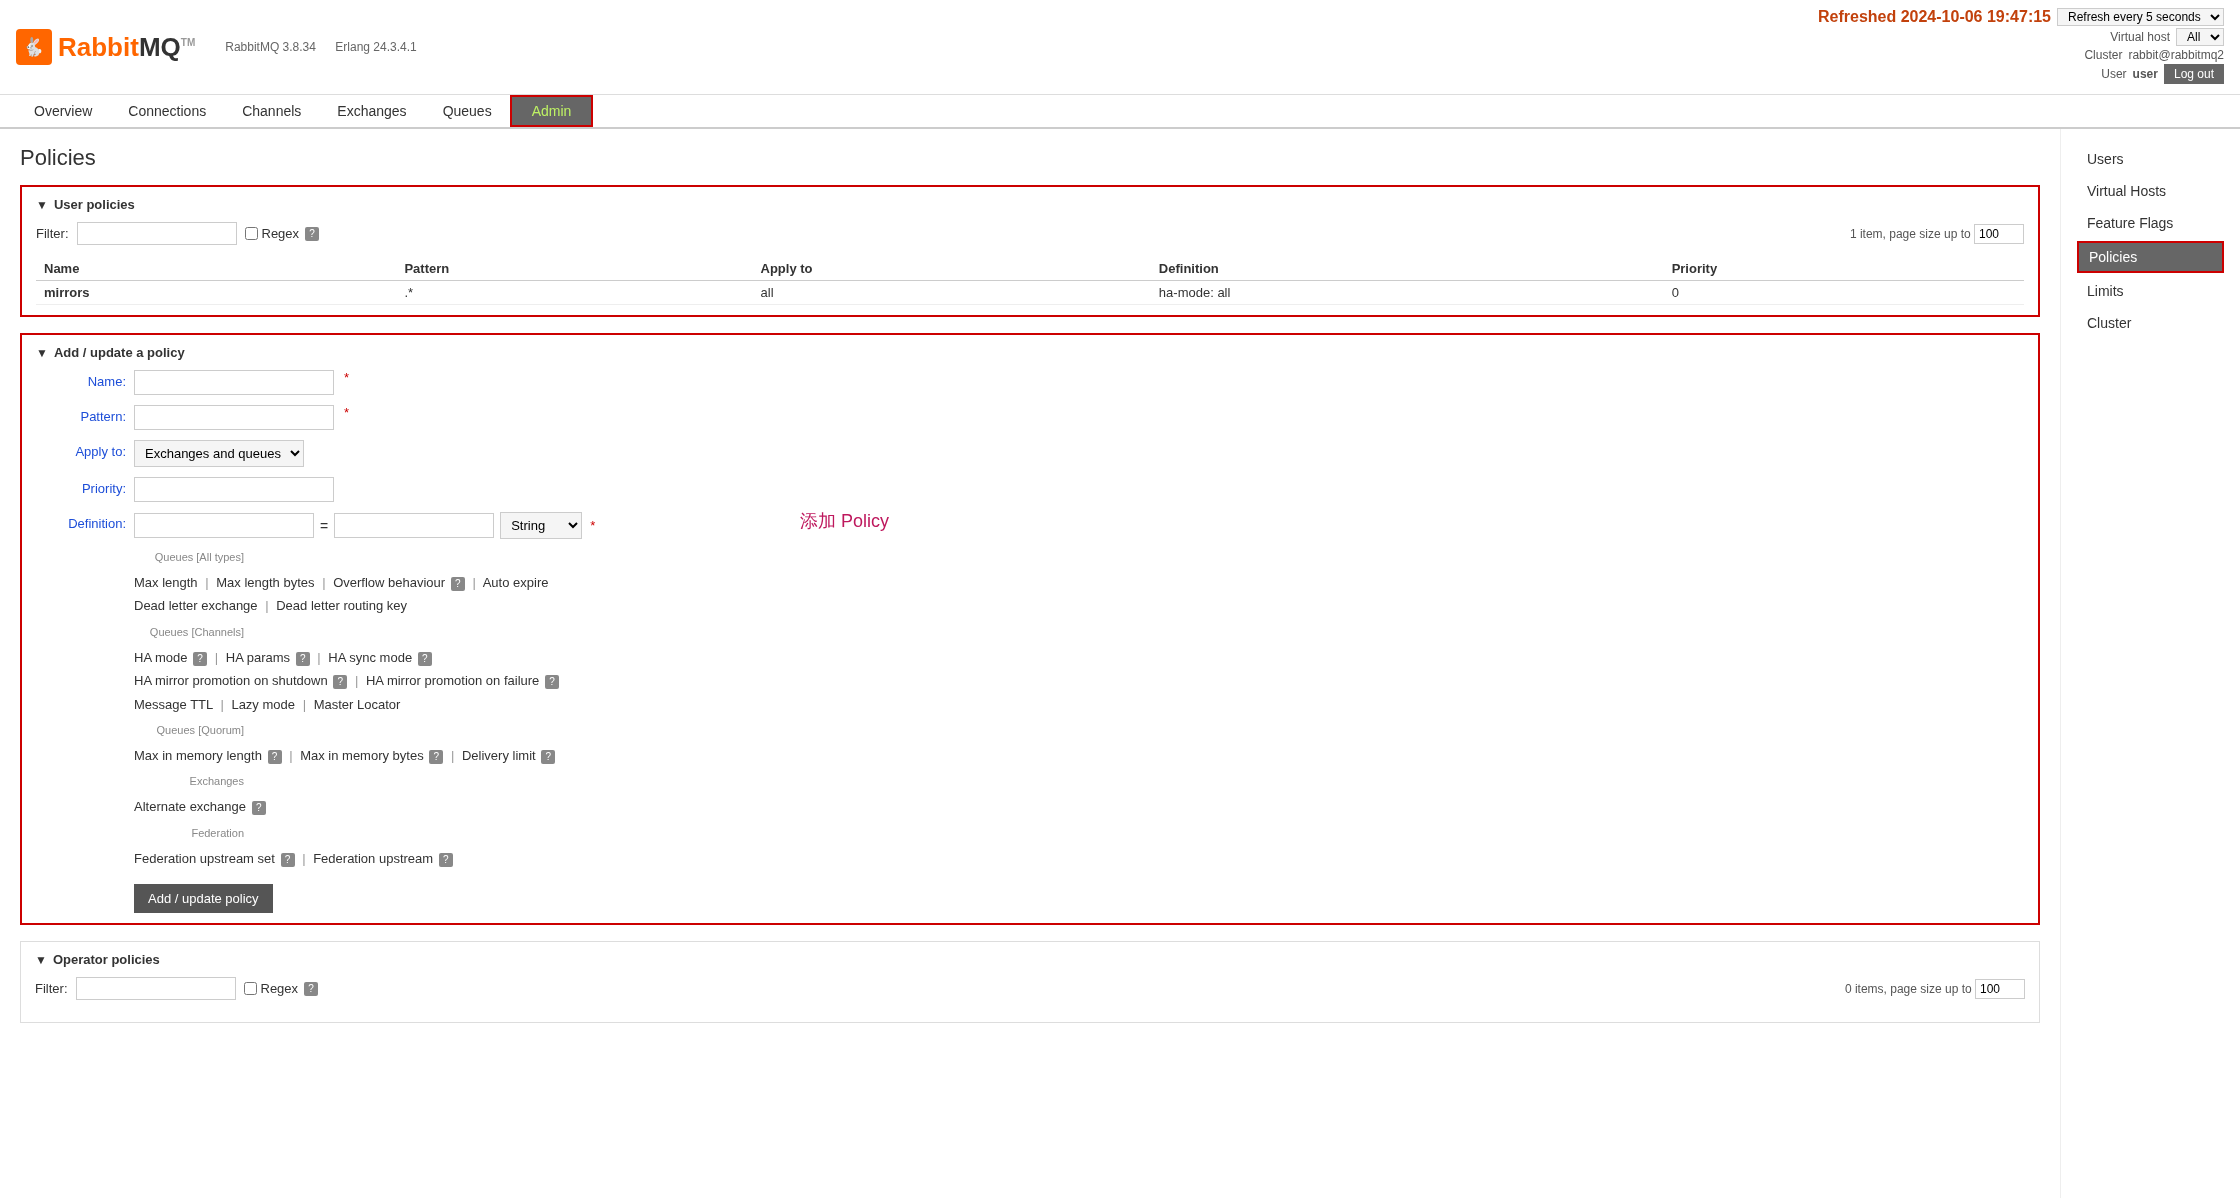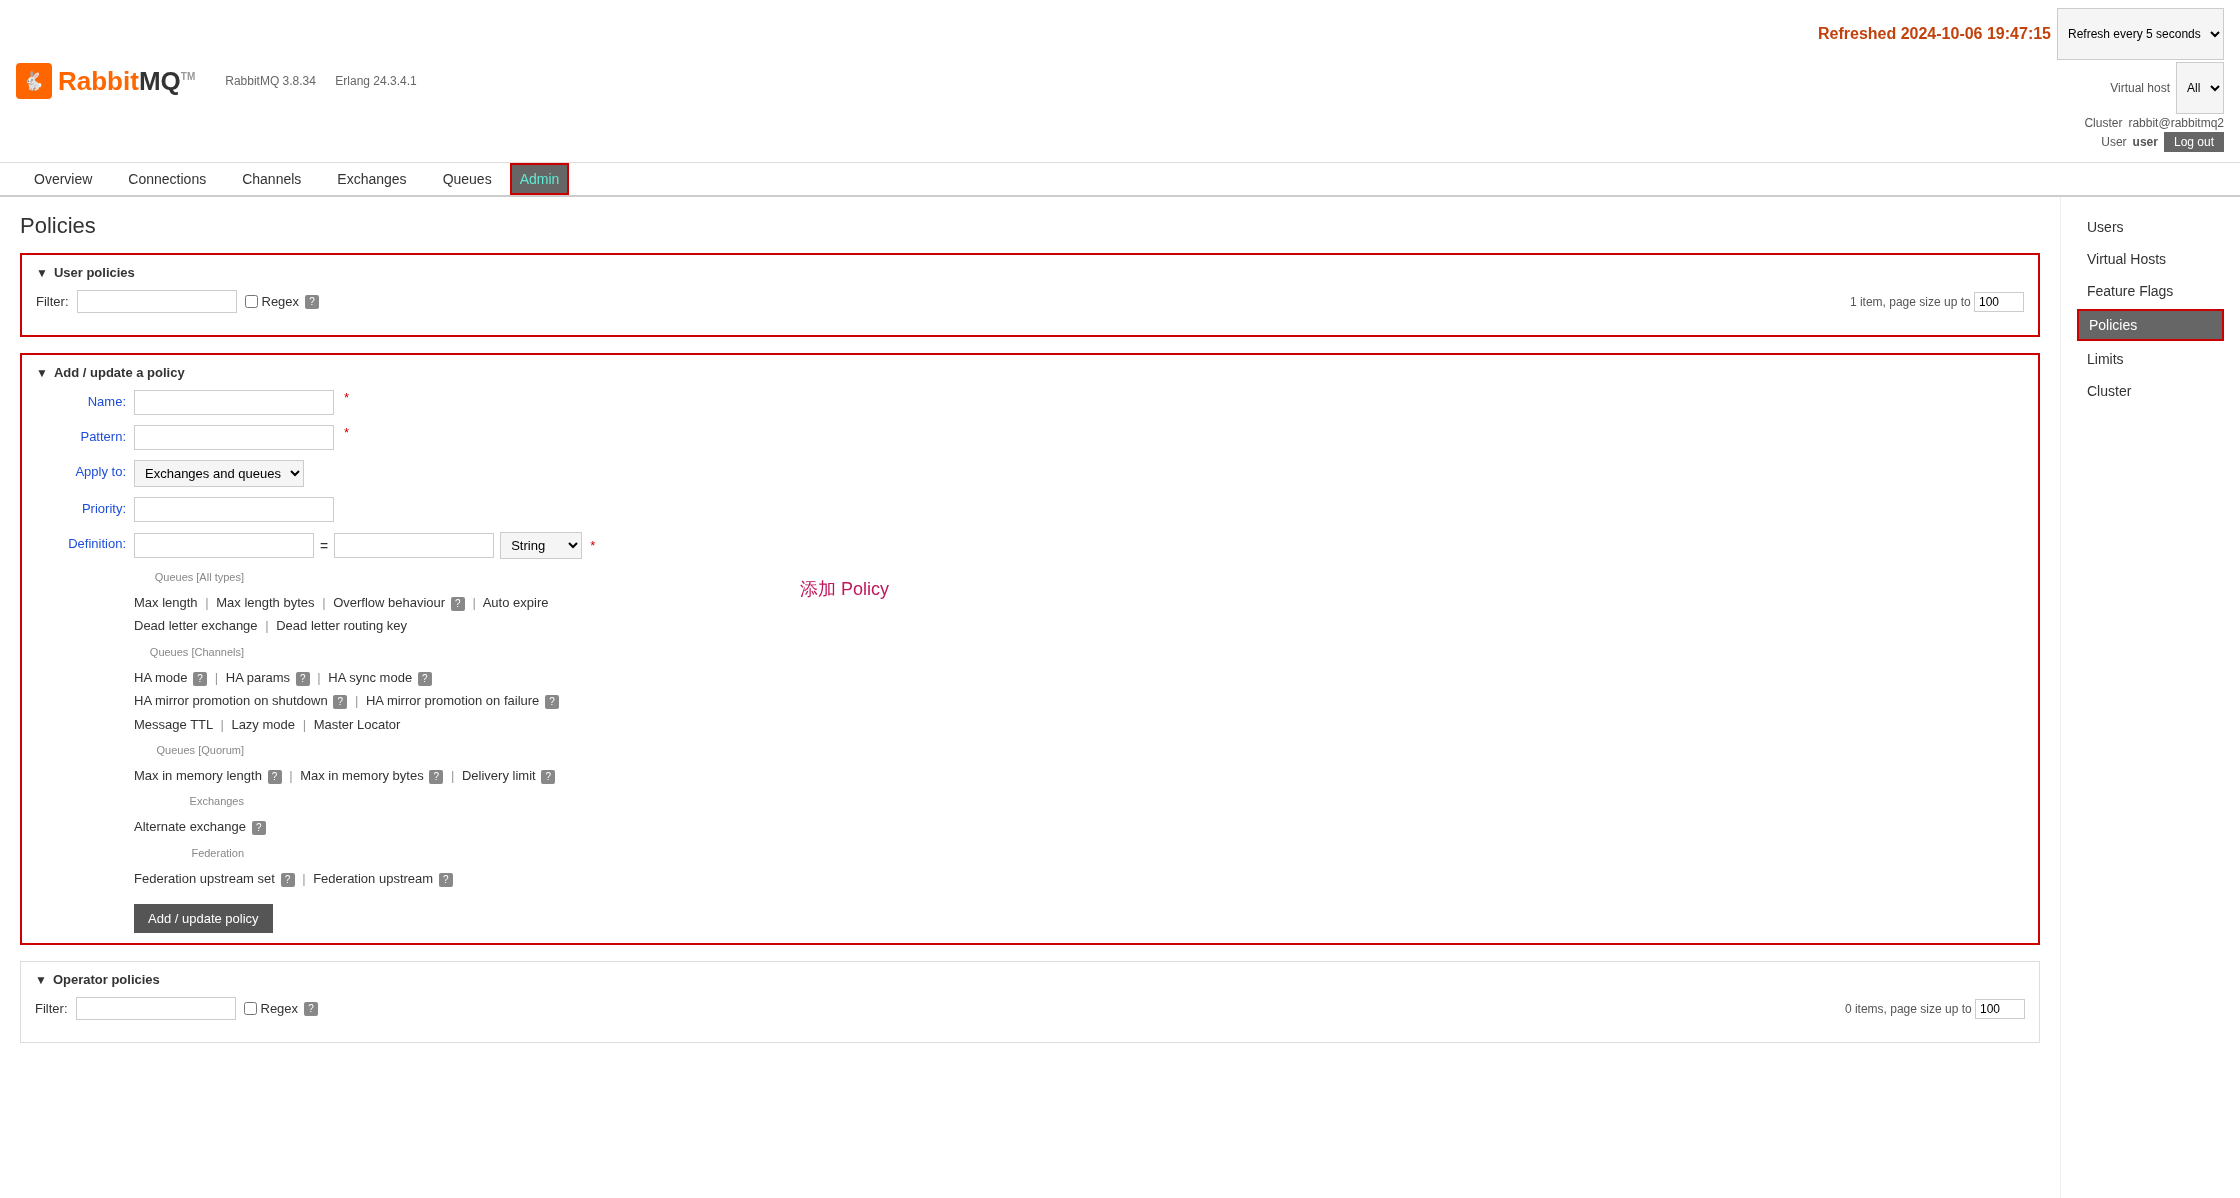"Refresh every 5 seconds" .refresh-select { padding: 17px 6px -> 0 6px }
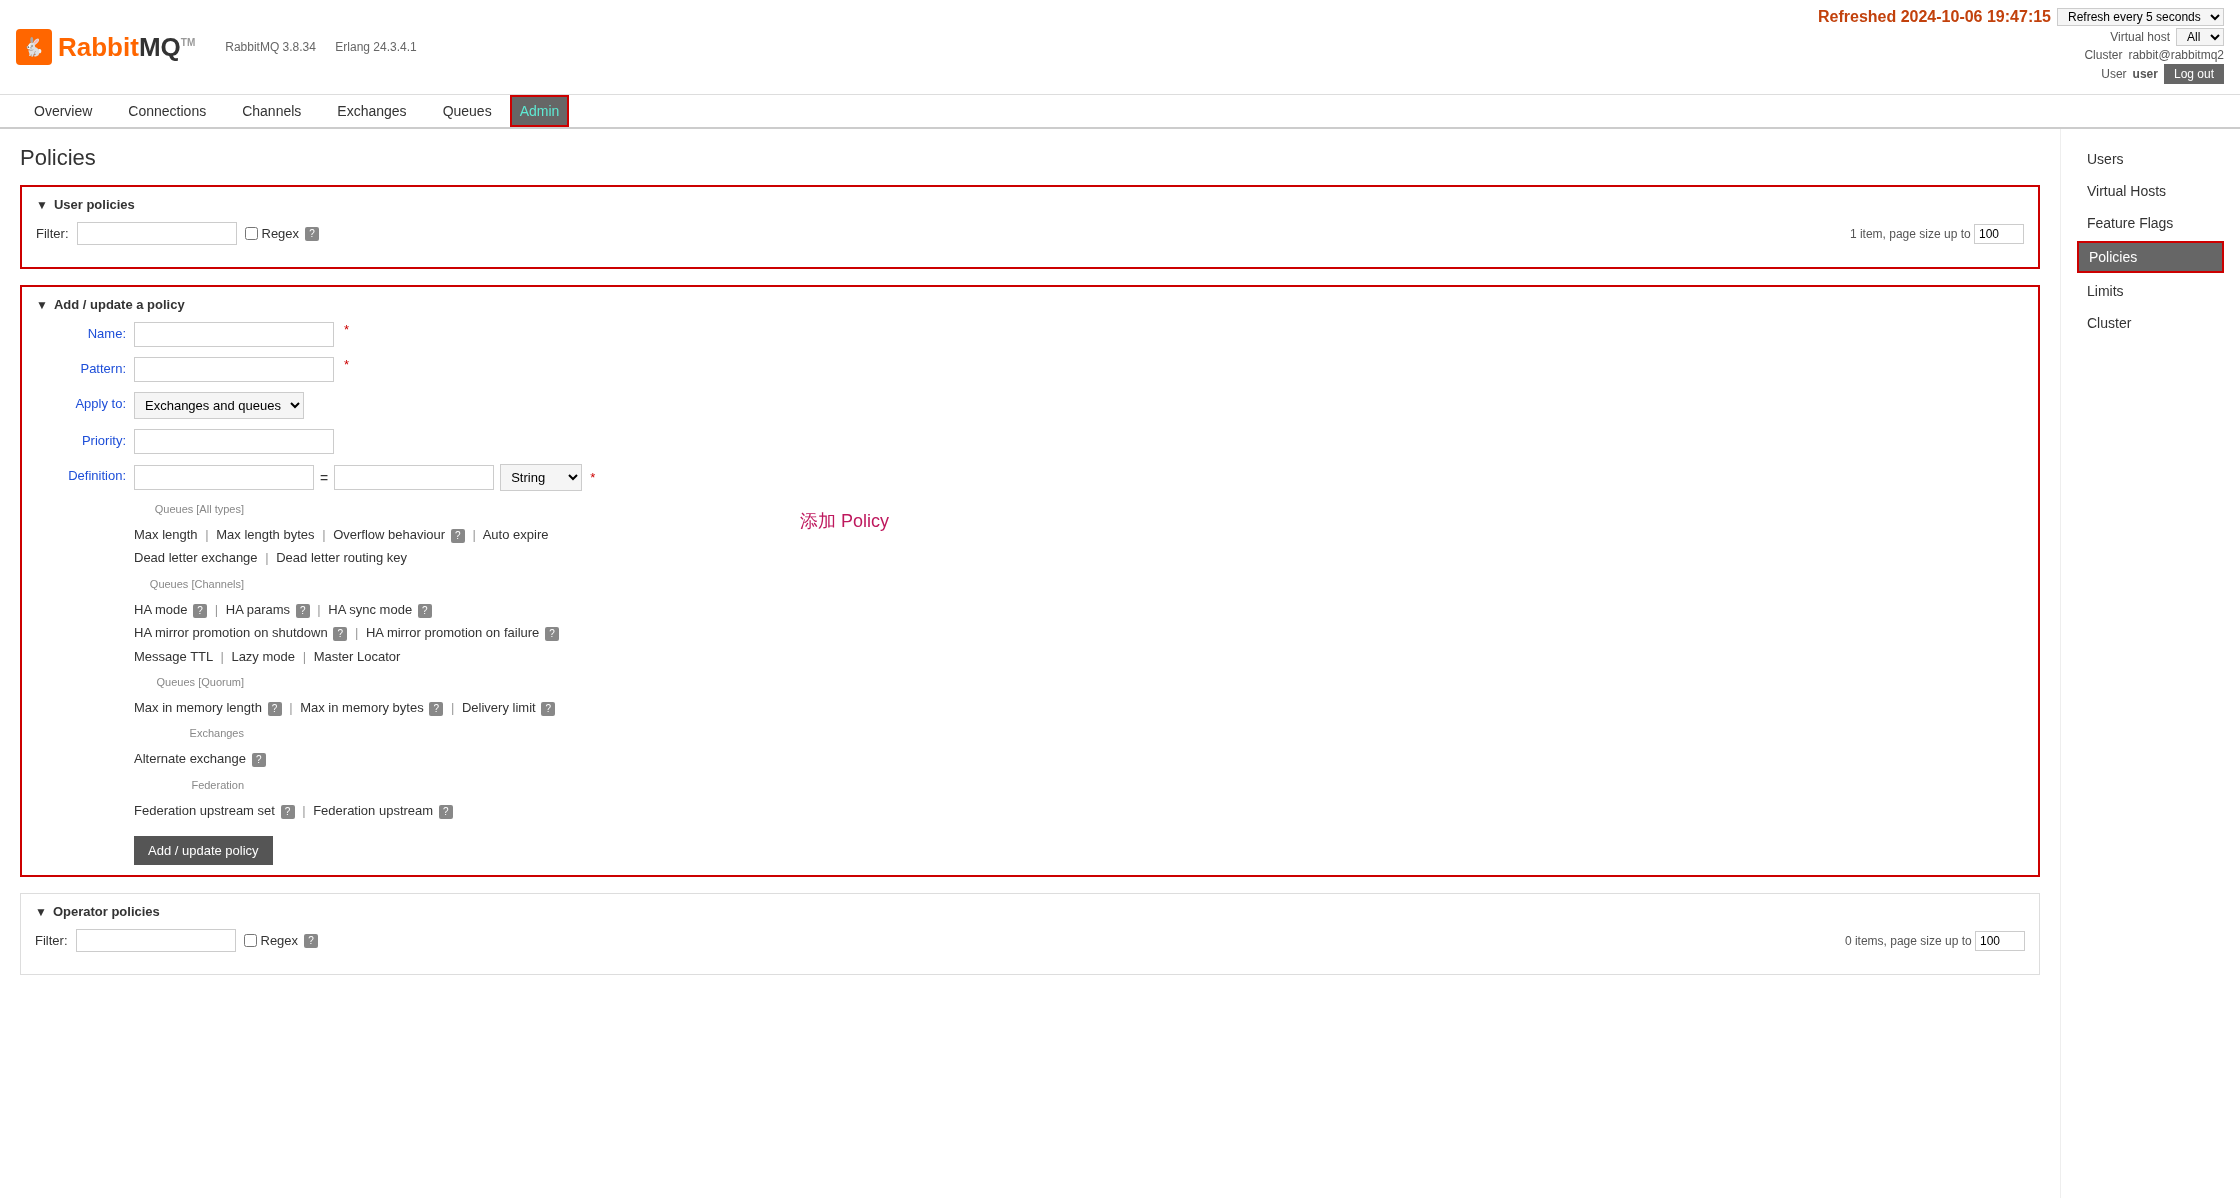"Admin" .nav-item.active { color: #5eead4 -> #bef264; padding: 6px 8px -> 6px 20px }
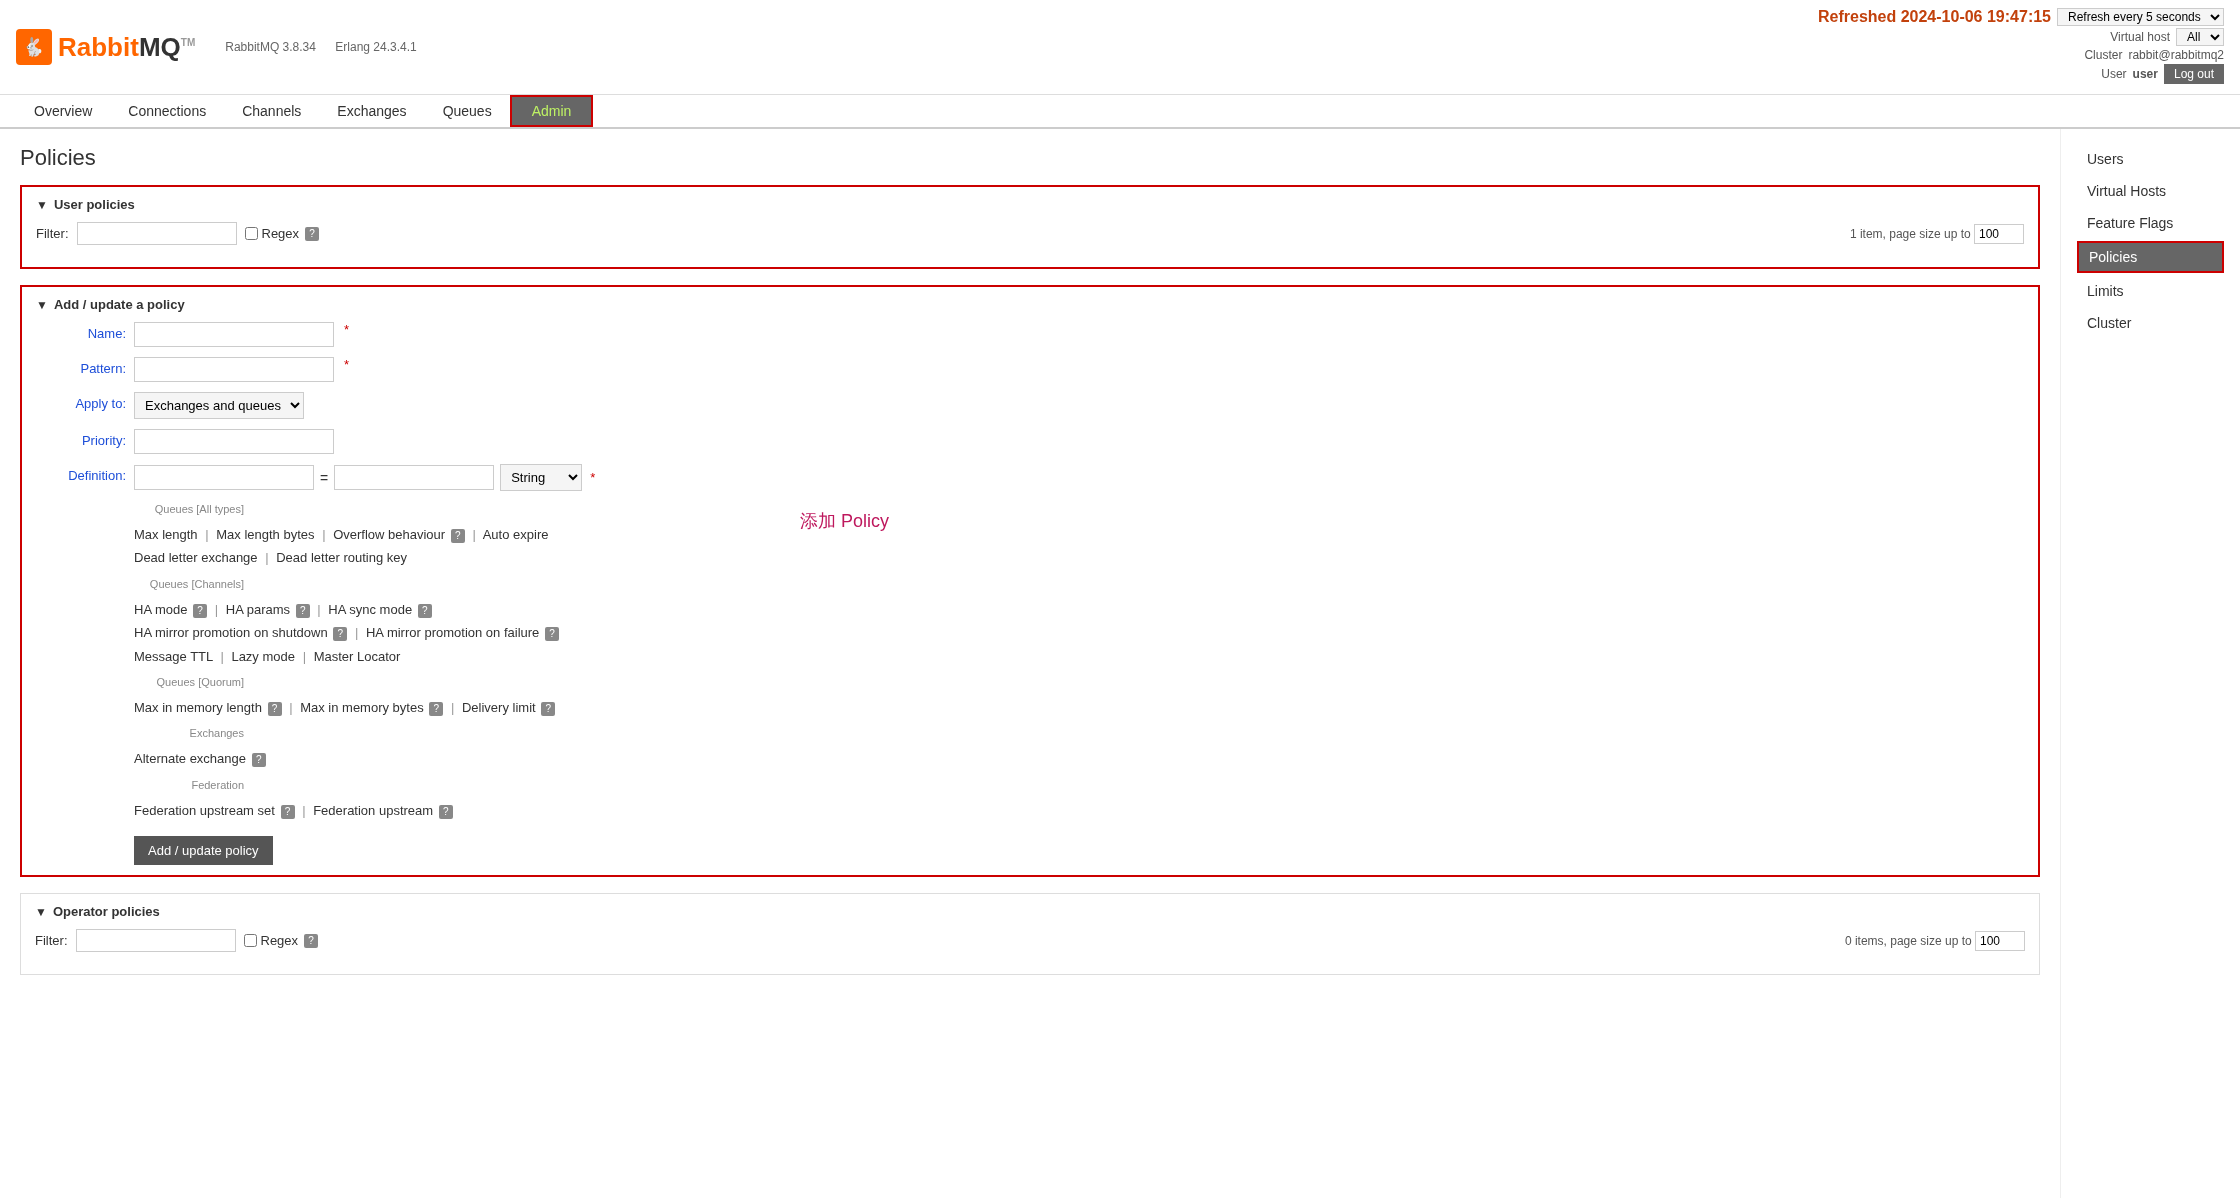"Name" table.policy-table { html: none -> <table> <thead> <tr> <th>Name</th> <th>Pattern</th> <th>Apply to</th> <th>Definition</th> <th>Priority</th> </tr> </thead> <tbody> <tr> <td>mirrors</td> <td>.*</td> <td>all</td> <td>ha-mode: all</td> <td>0</td> </tr> </tbody> </table> }
